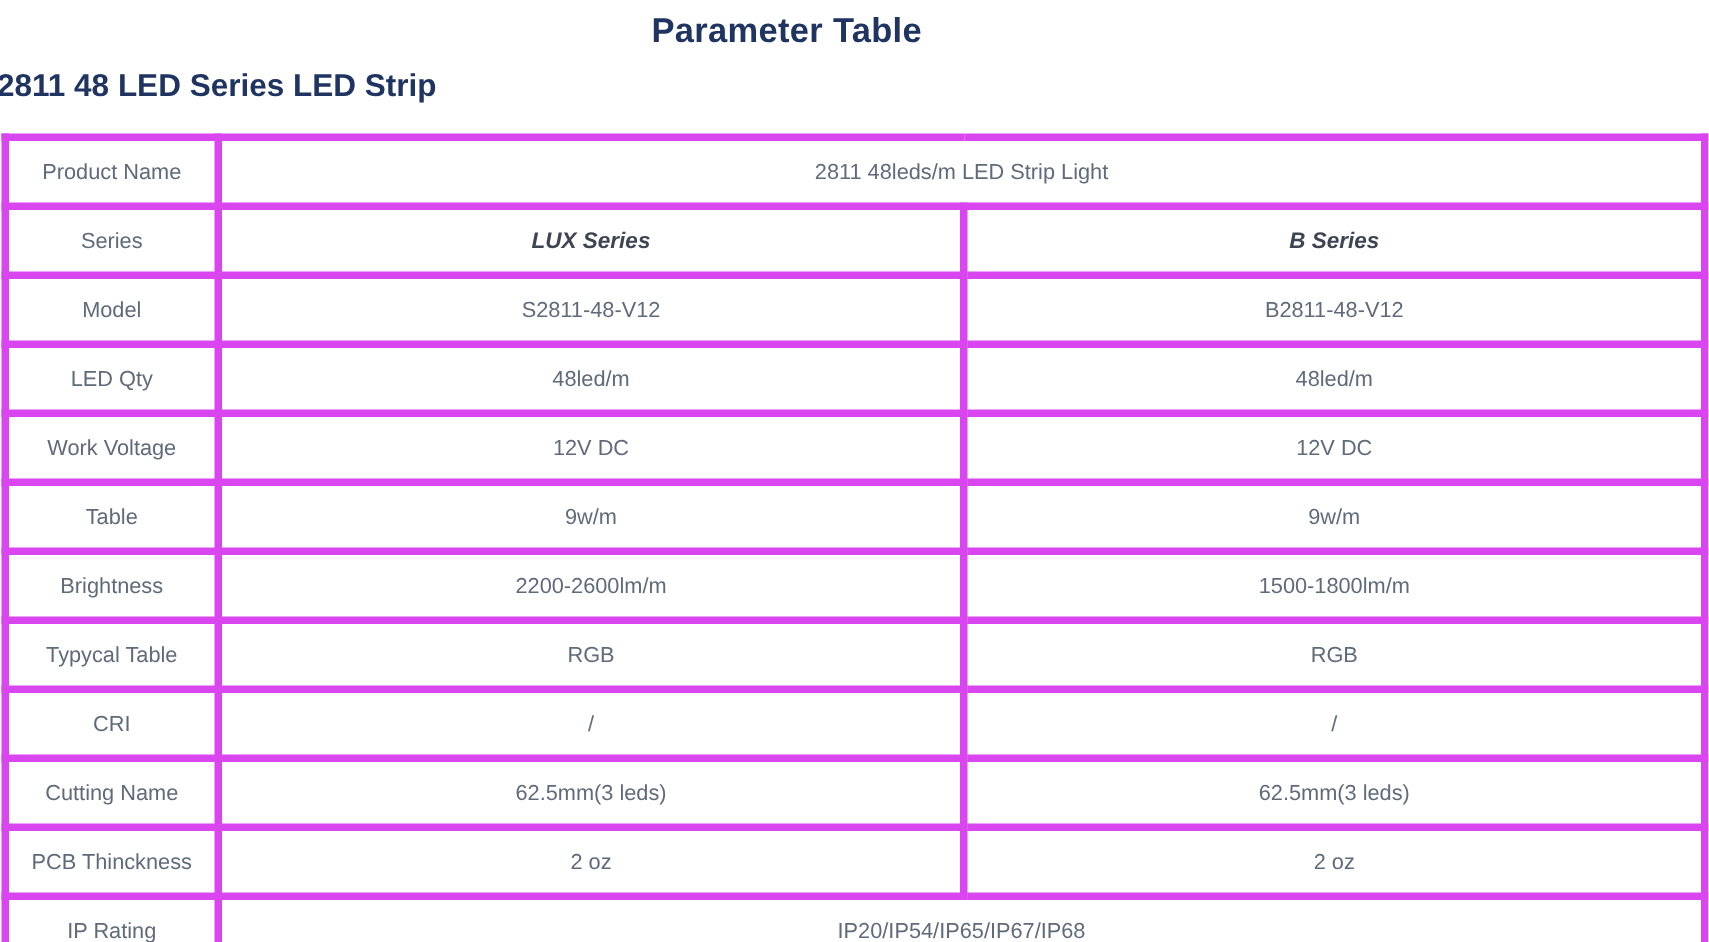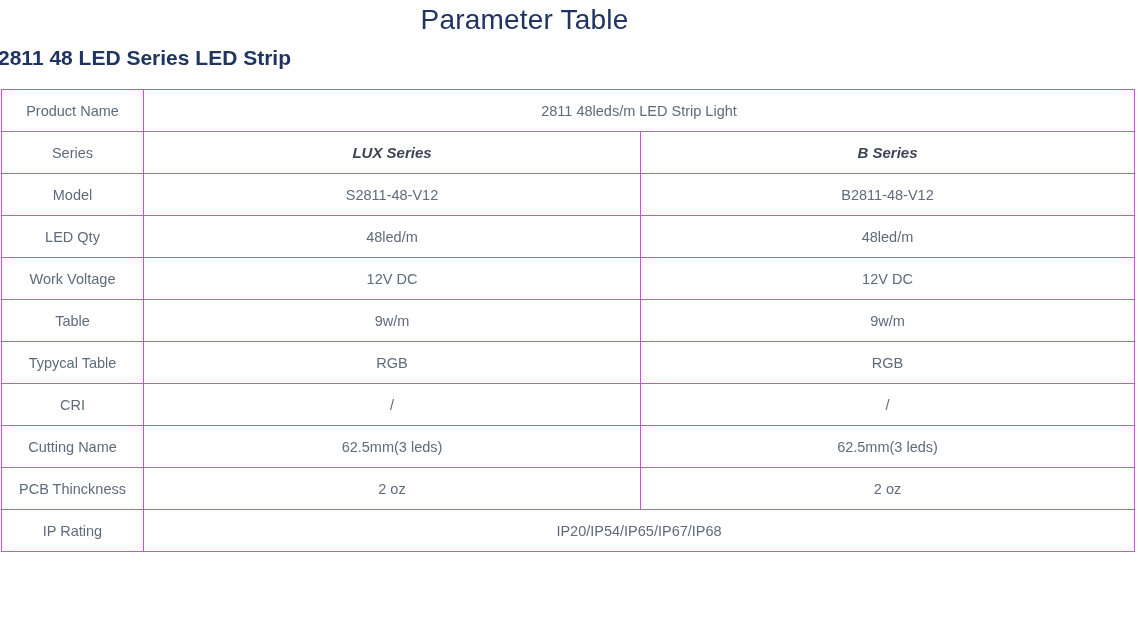"Parameter Table" .doc-title { font-size: 28px -> 23px; font-weight: normal -> bold }
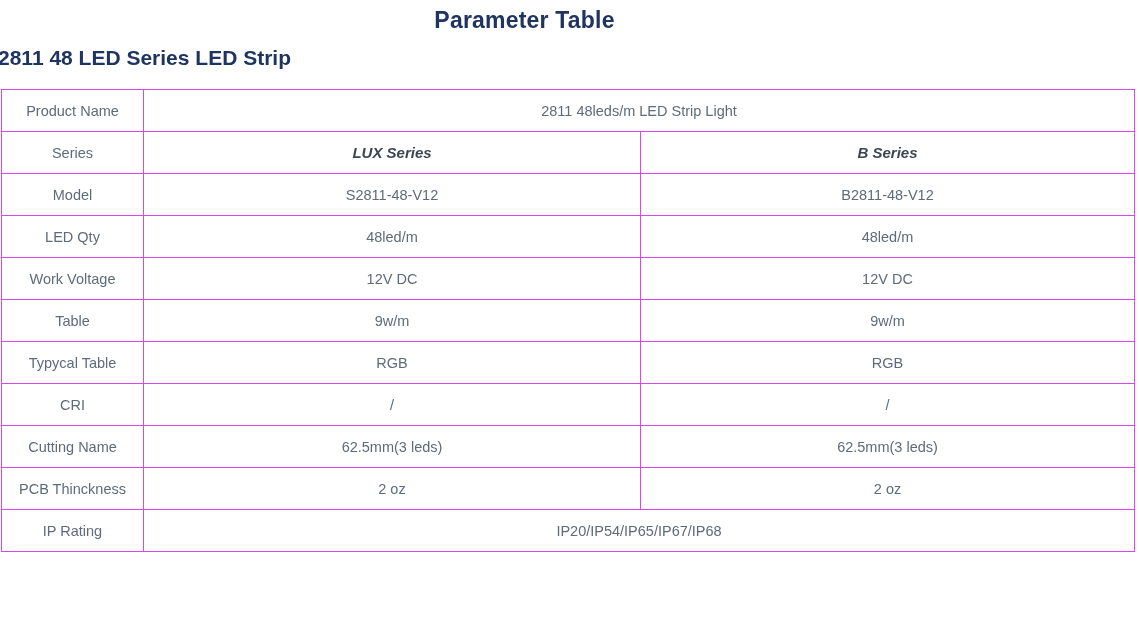"Product Name" .param-table td { border: 1px solid #d946ef -> 5px solid #d946ef }
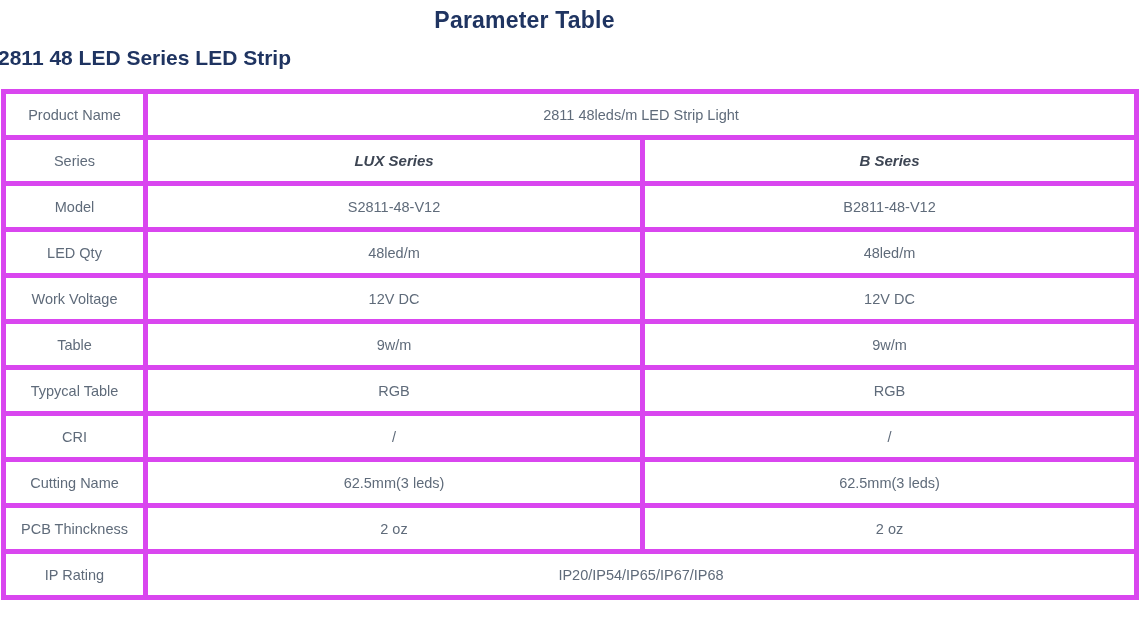"Brightness" tr { html: none -> <tr> <td>Brightness</td> <td>2200-2600lm/m</td> <td>1500-1800lm/m</td> </tr> }
